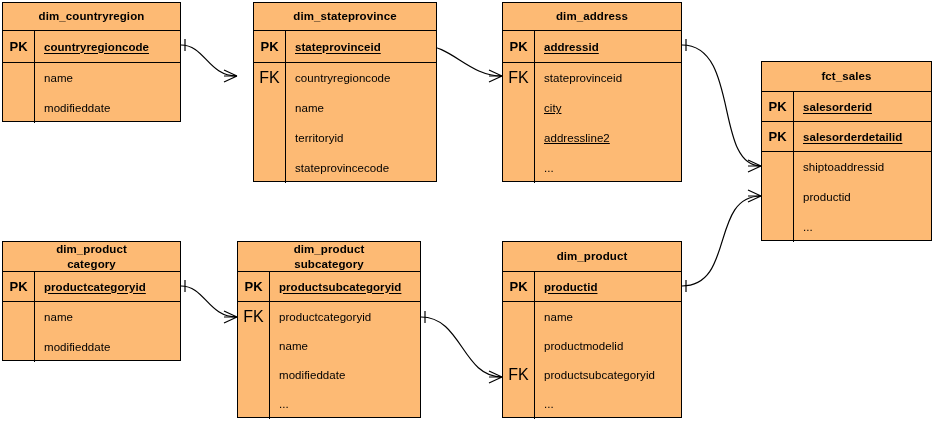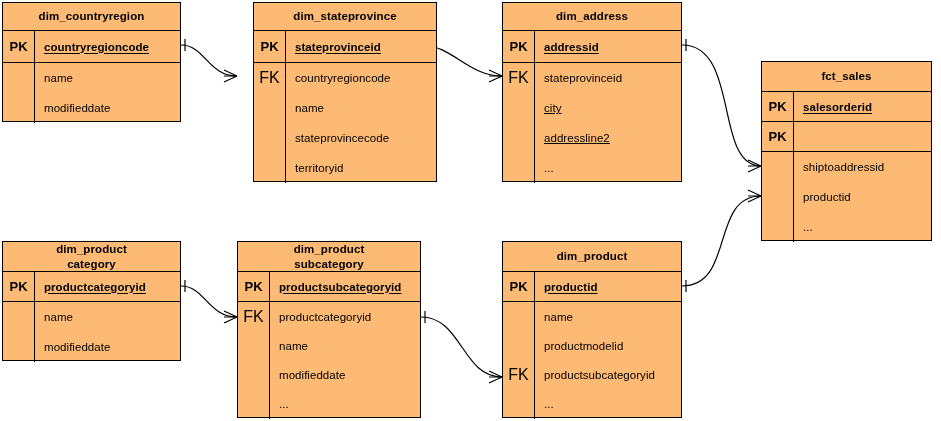"salesorderdetailid" div.name-cell { html: none -> <div>salesorderdetailid</div> }
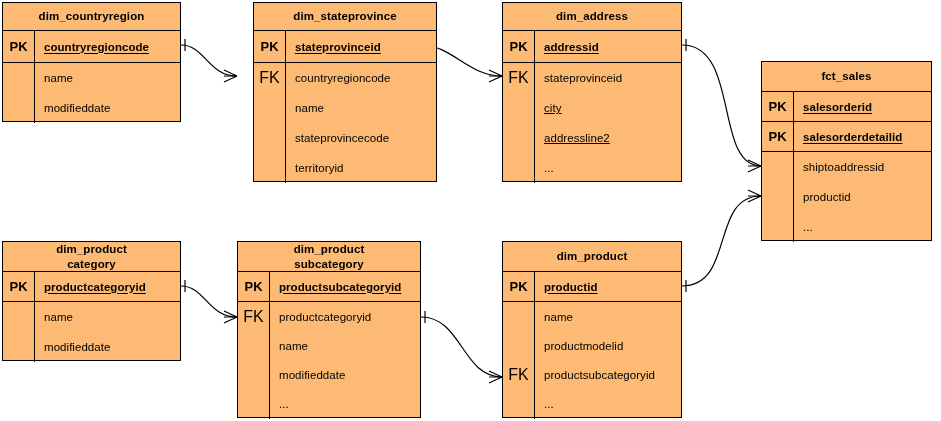"stateprovincecode" div.body-name-cell { order: before "territoryid" -> after "territoryid" }
